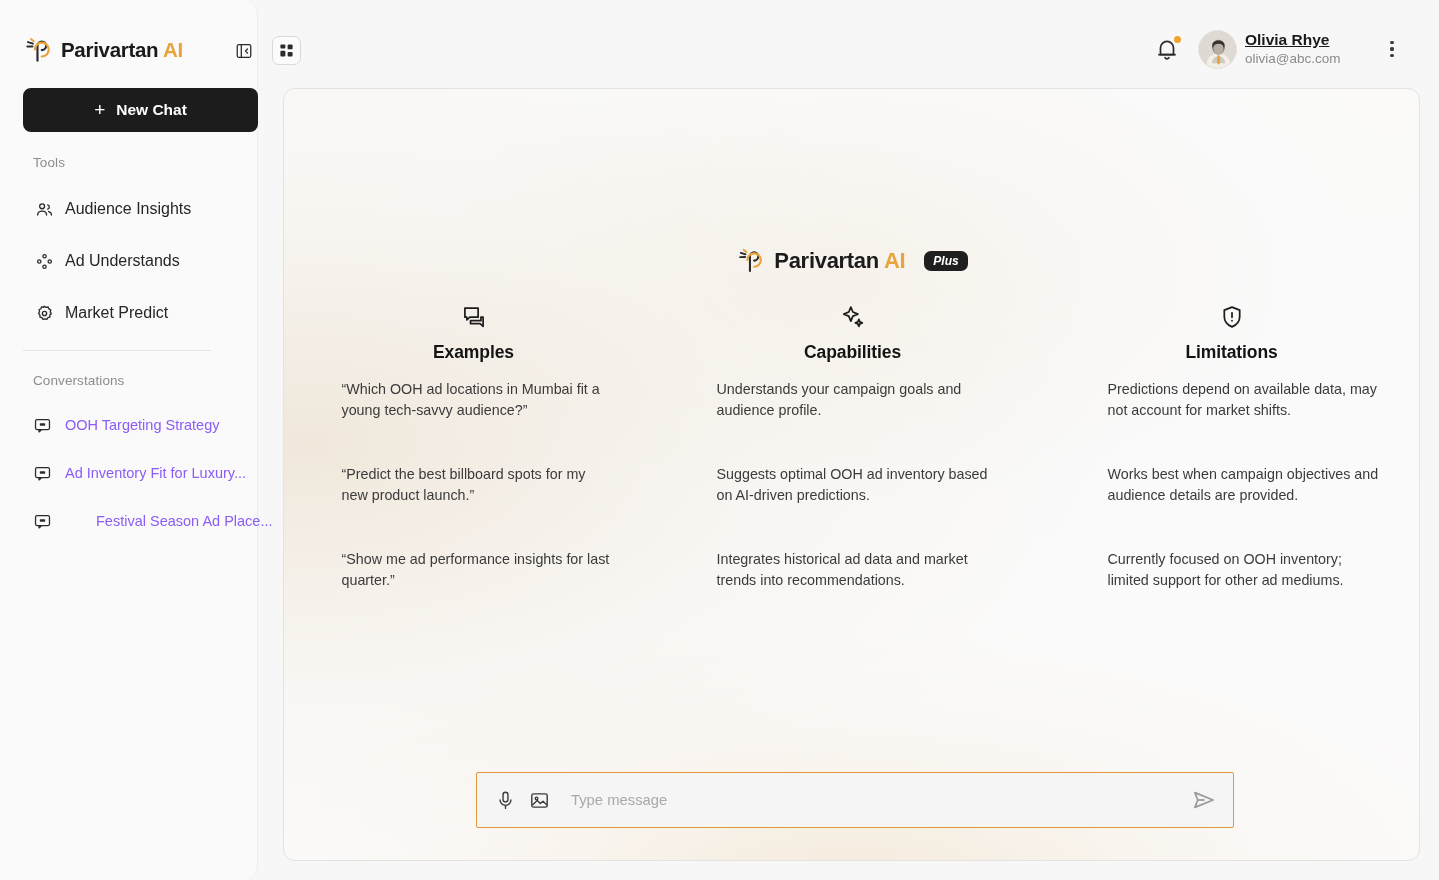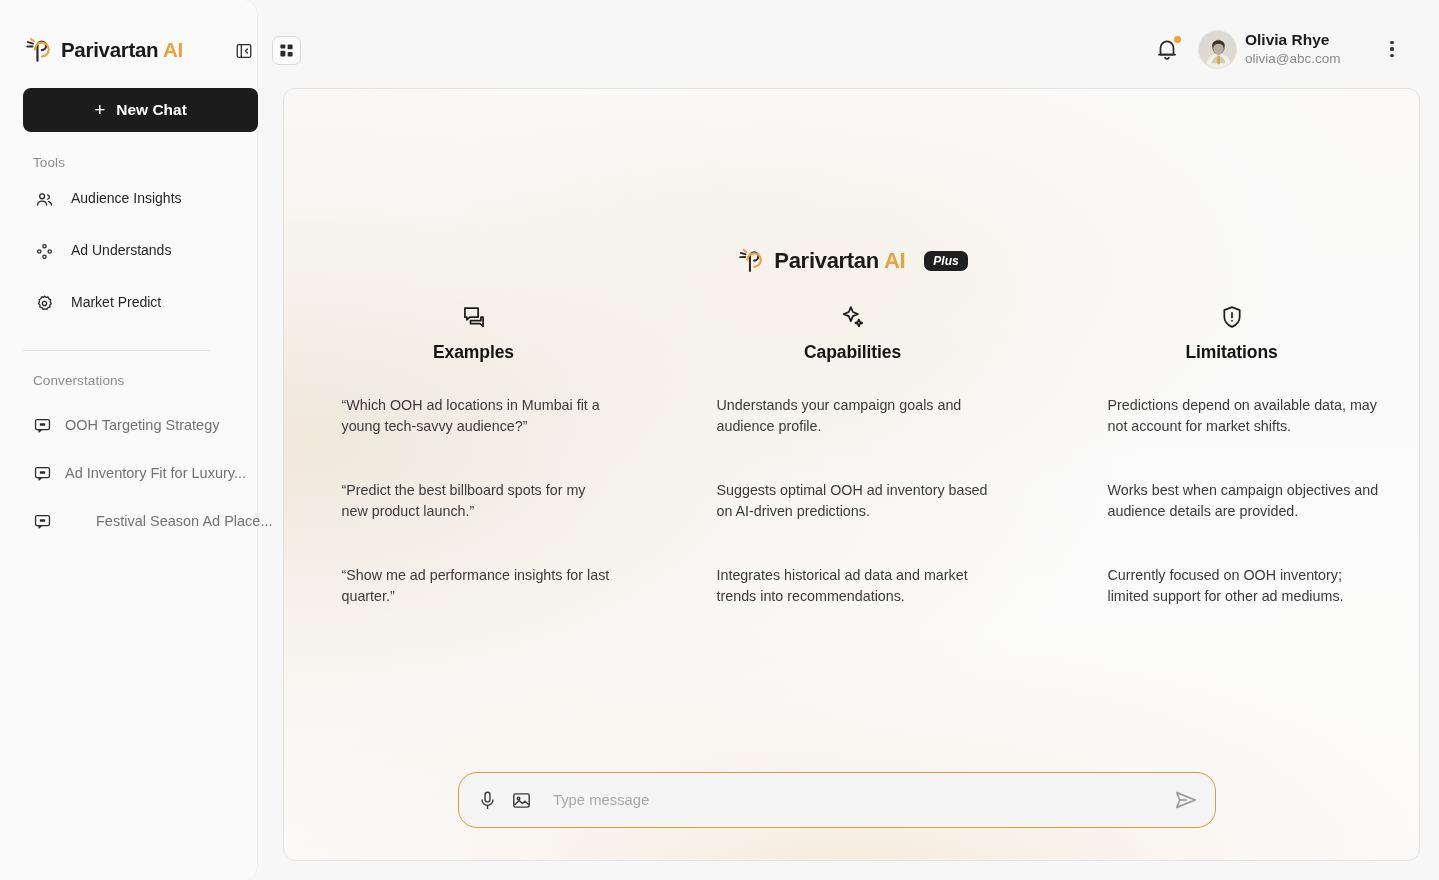"Olivia Rhye" .user-name { text-decoration: none -> underline }
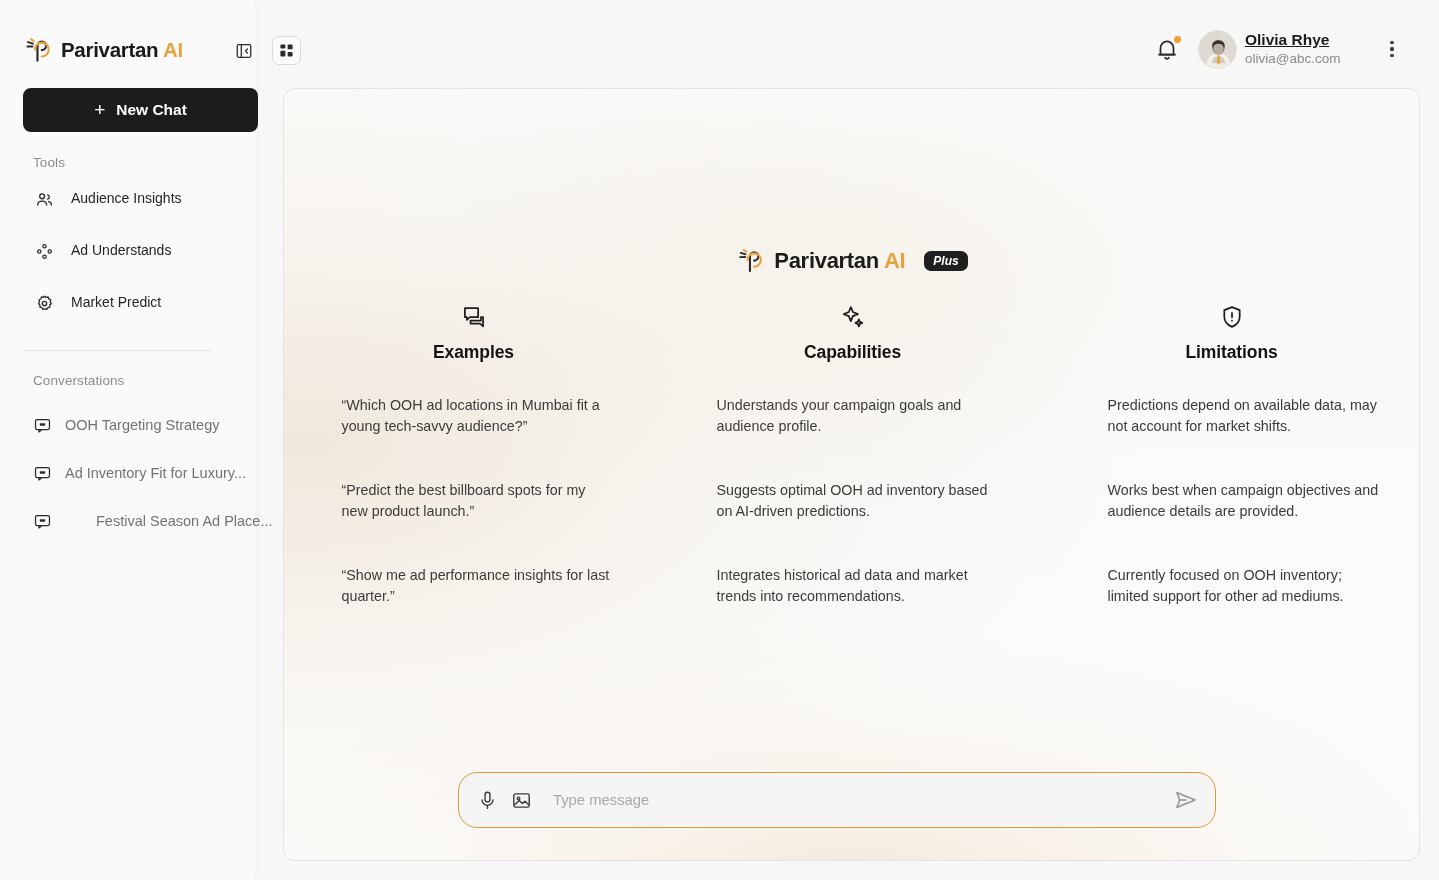"Audience Insights" .nav-item { align-items: none -> center; font-size: 14px -> 16px; gap: 17px -> 11px }
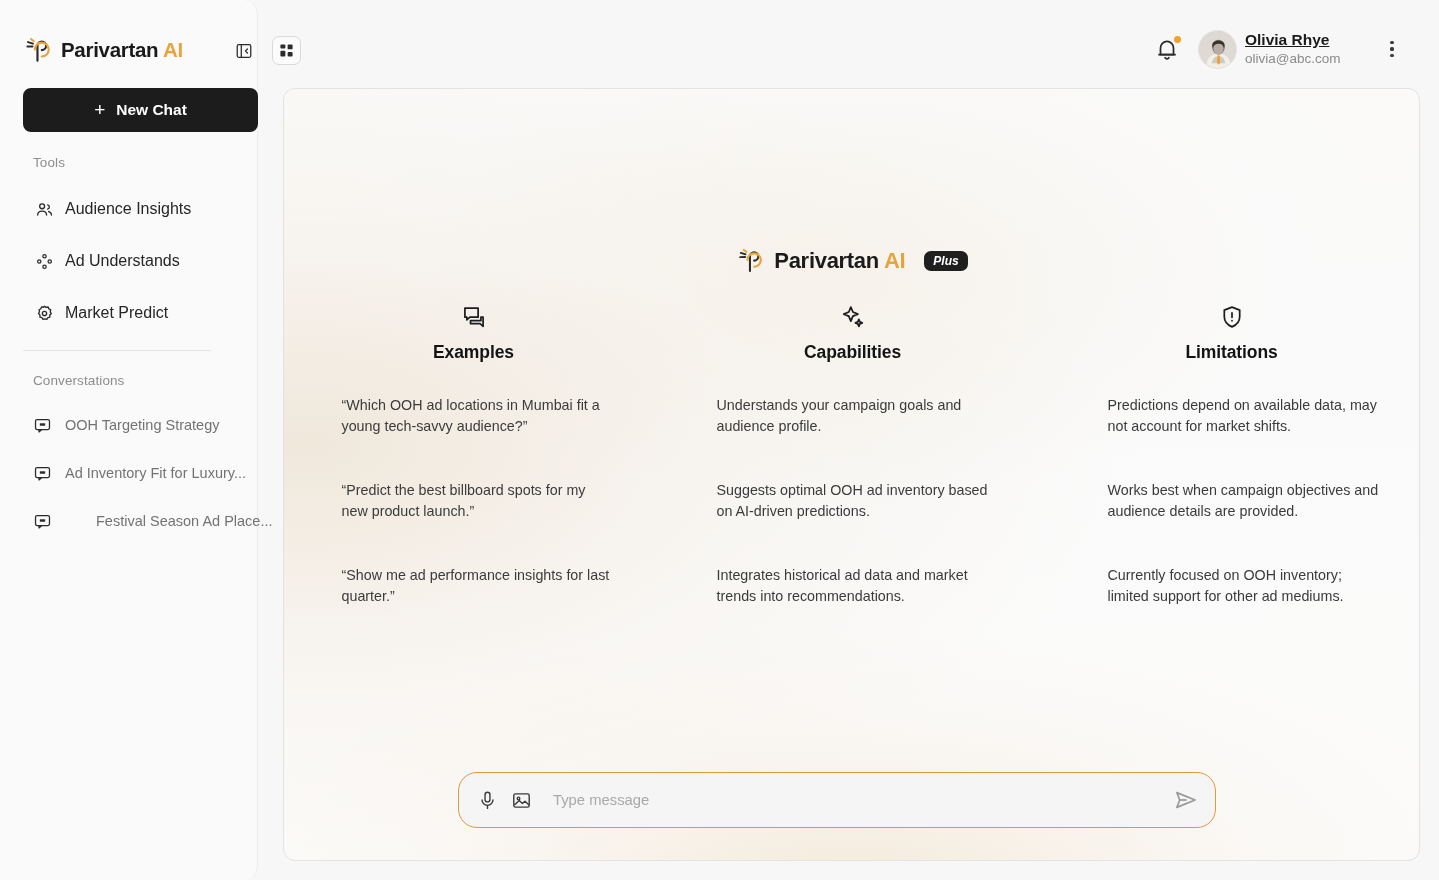"Examples" .col-title { margin-bottom: 32px -> 16px }
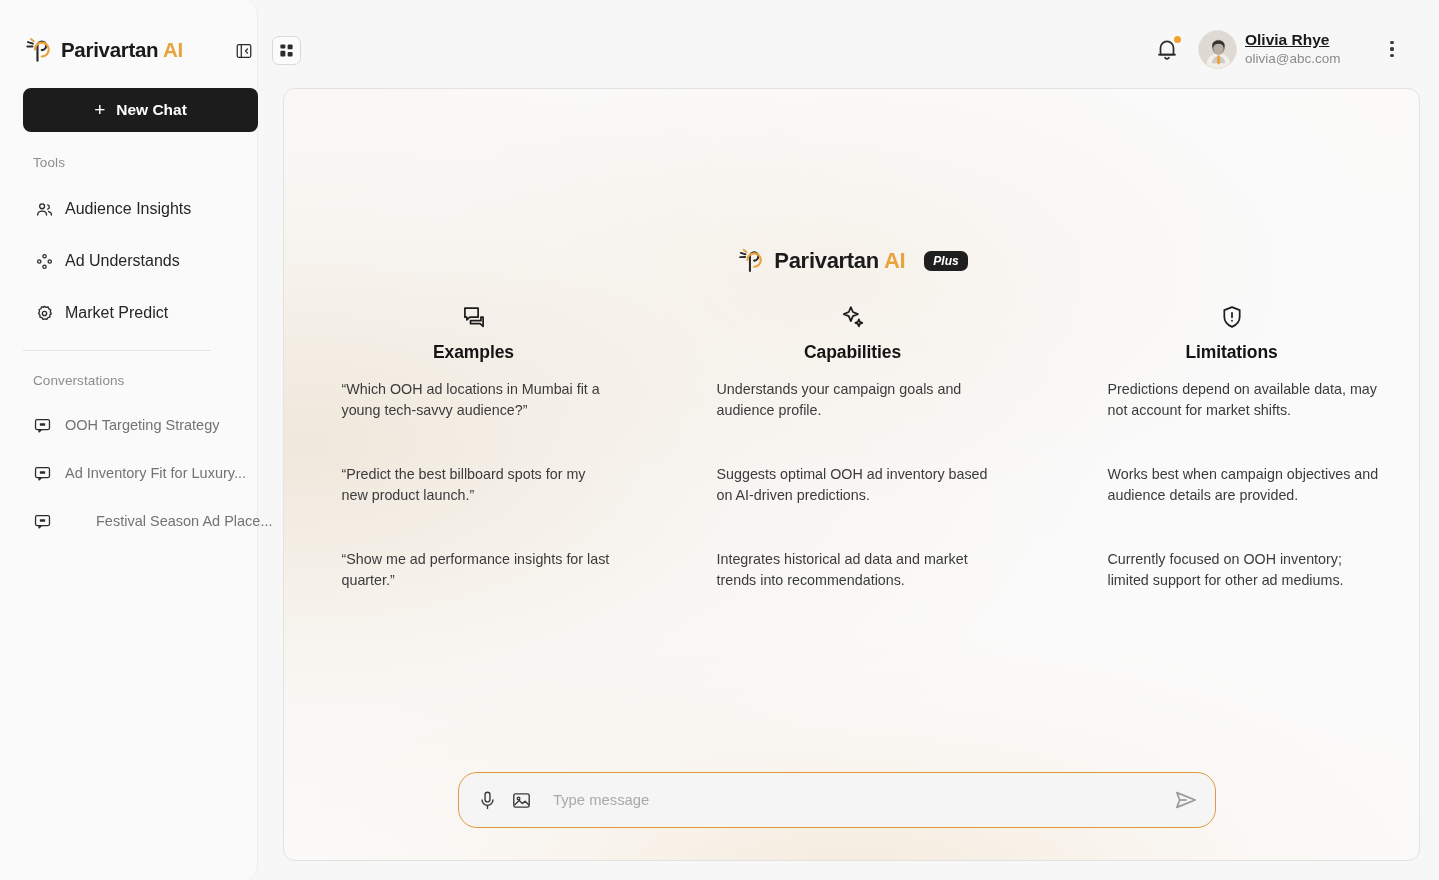"OOH Targeting Strategy" .conv-item { color: #737373 -> #8b5cf6 }
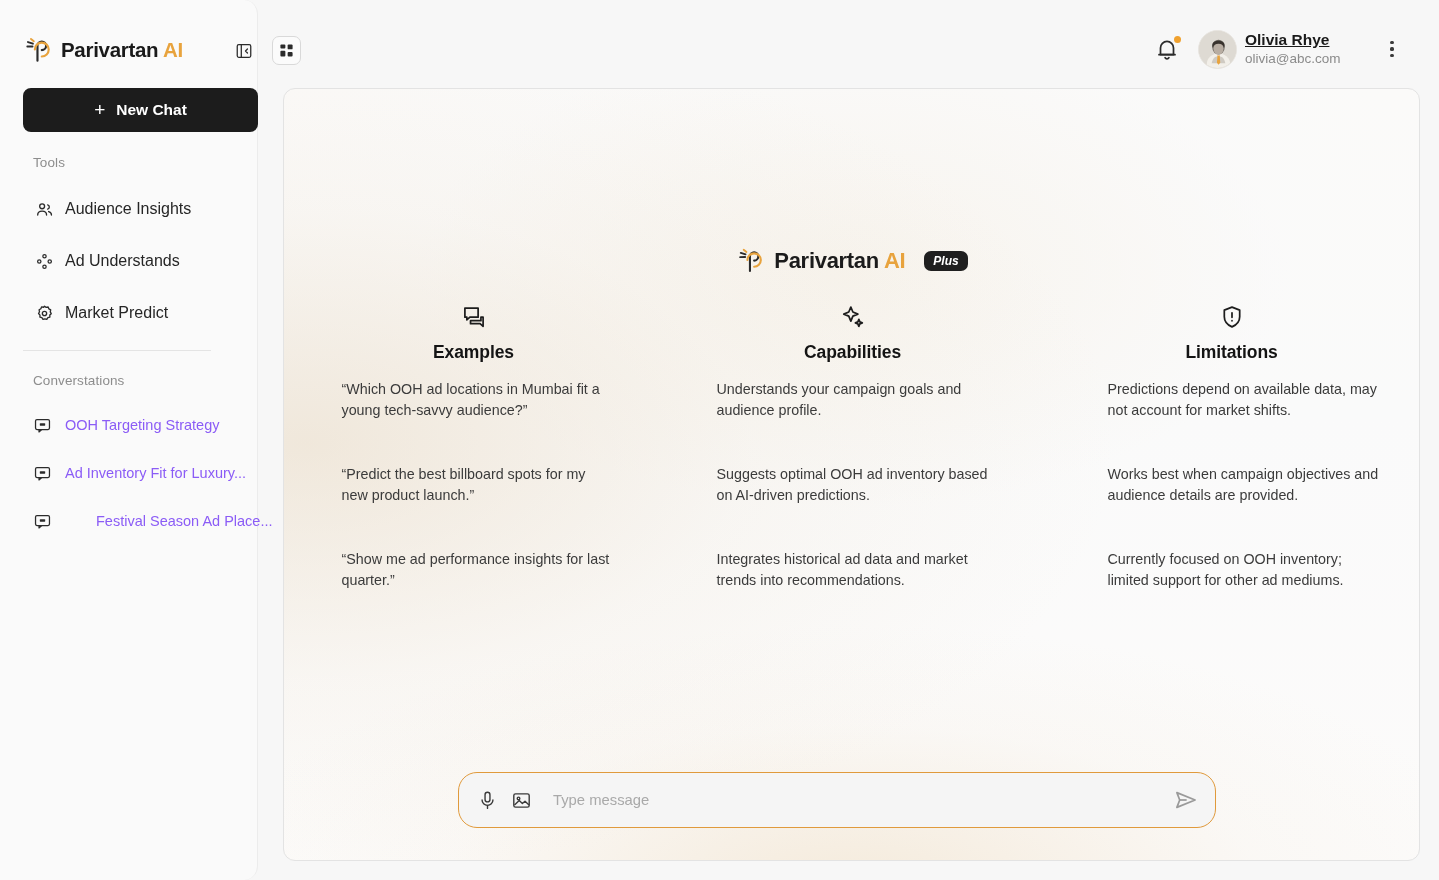"Type message" .composer { border-radius: 19px -> 2px; left: 174px -> 192px }
